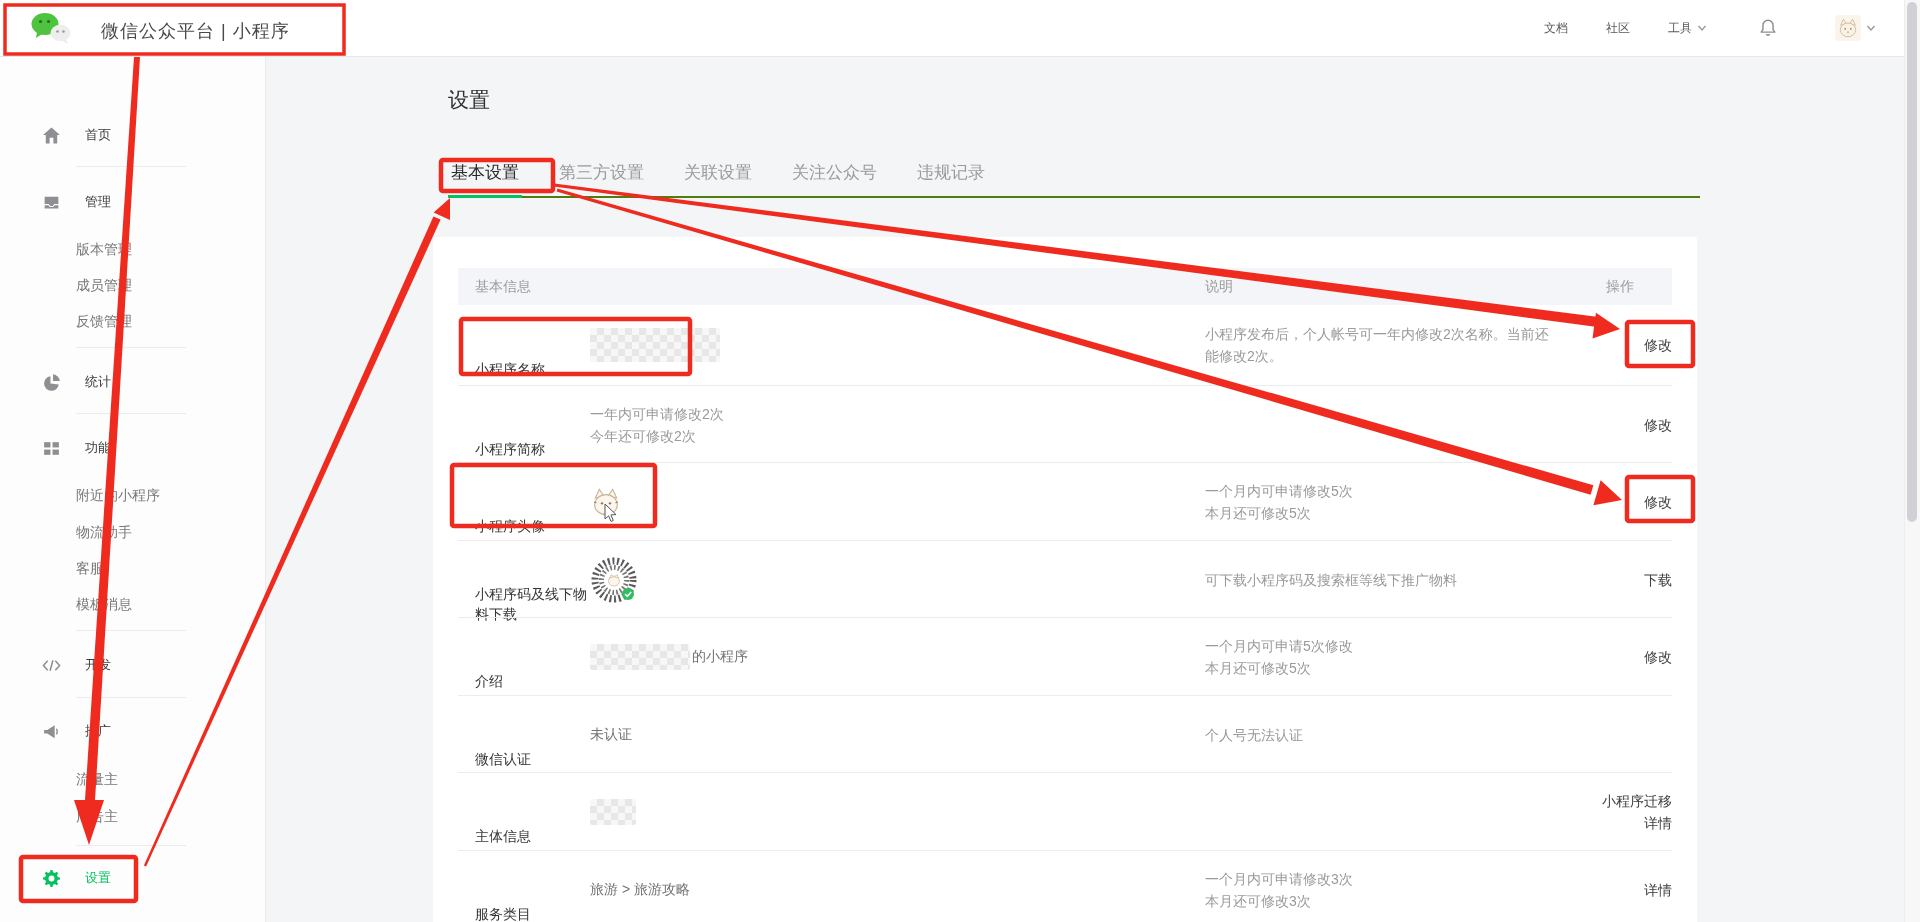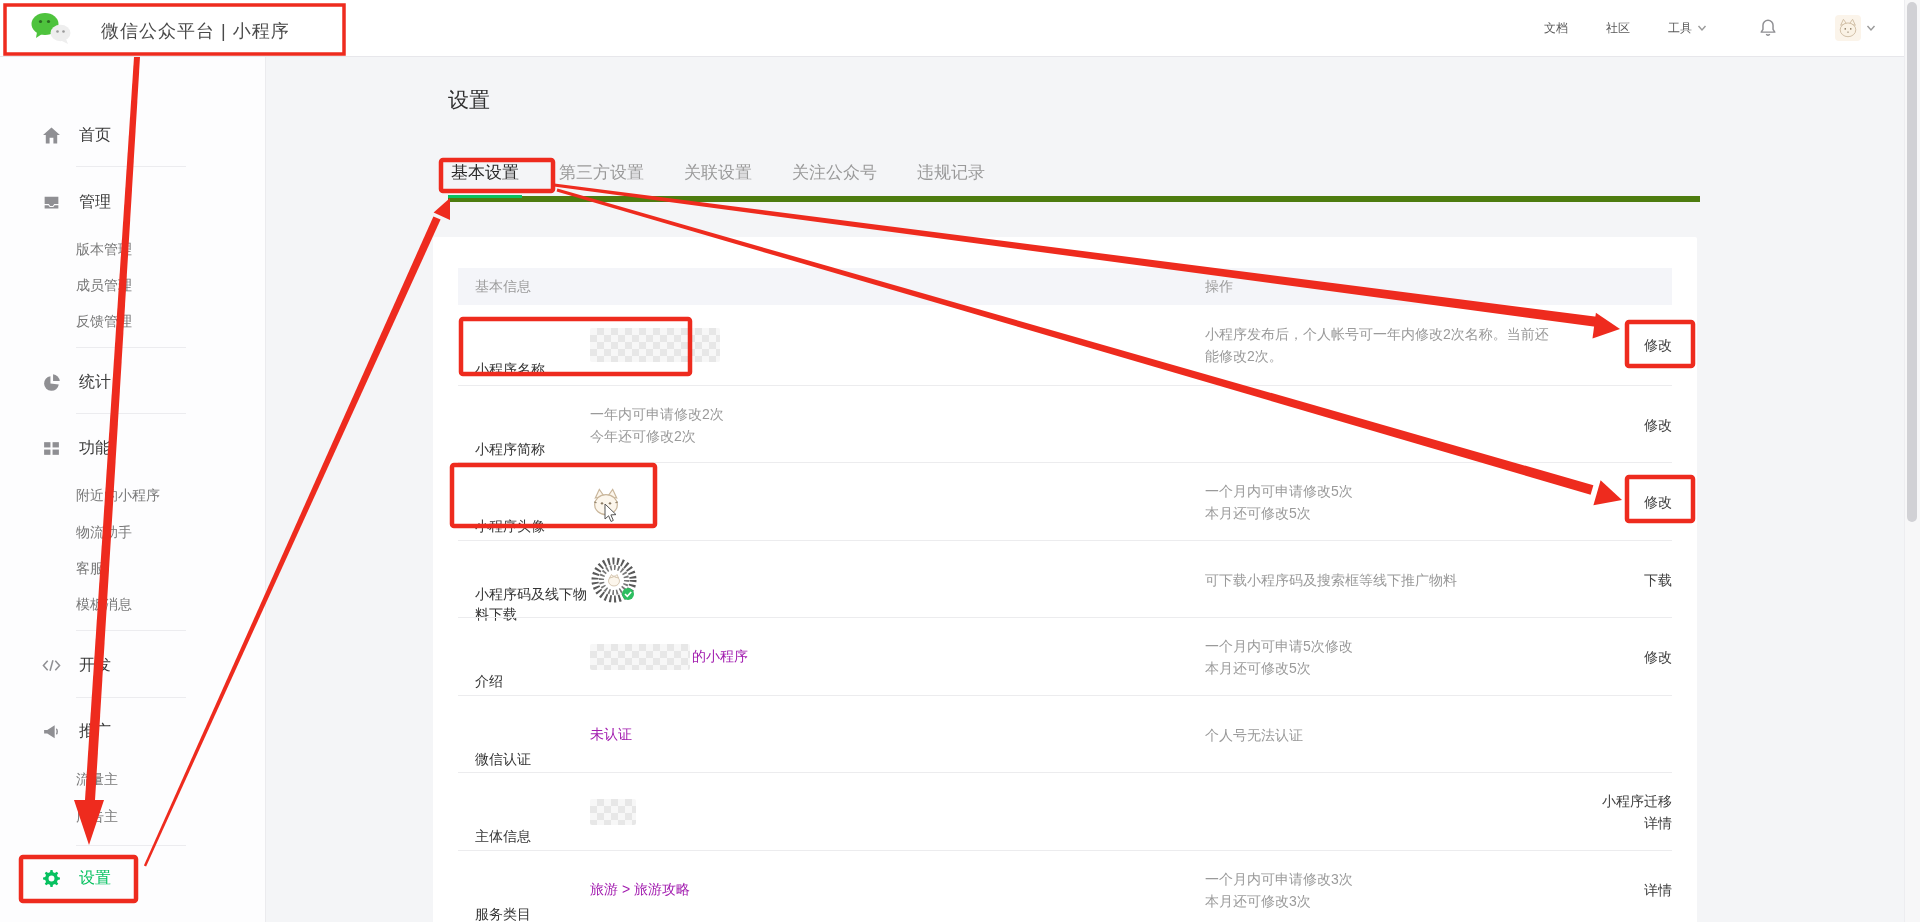"首页" .s-item { font-size: 16px -> 13px; gap: 18px -> 24px }
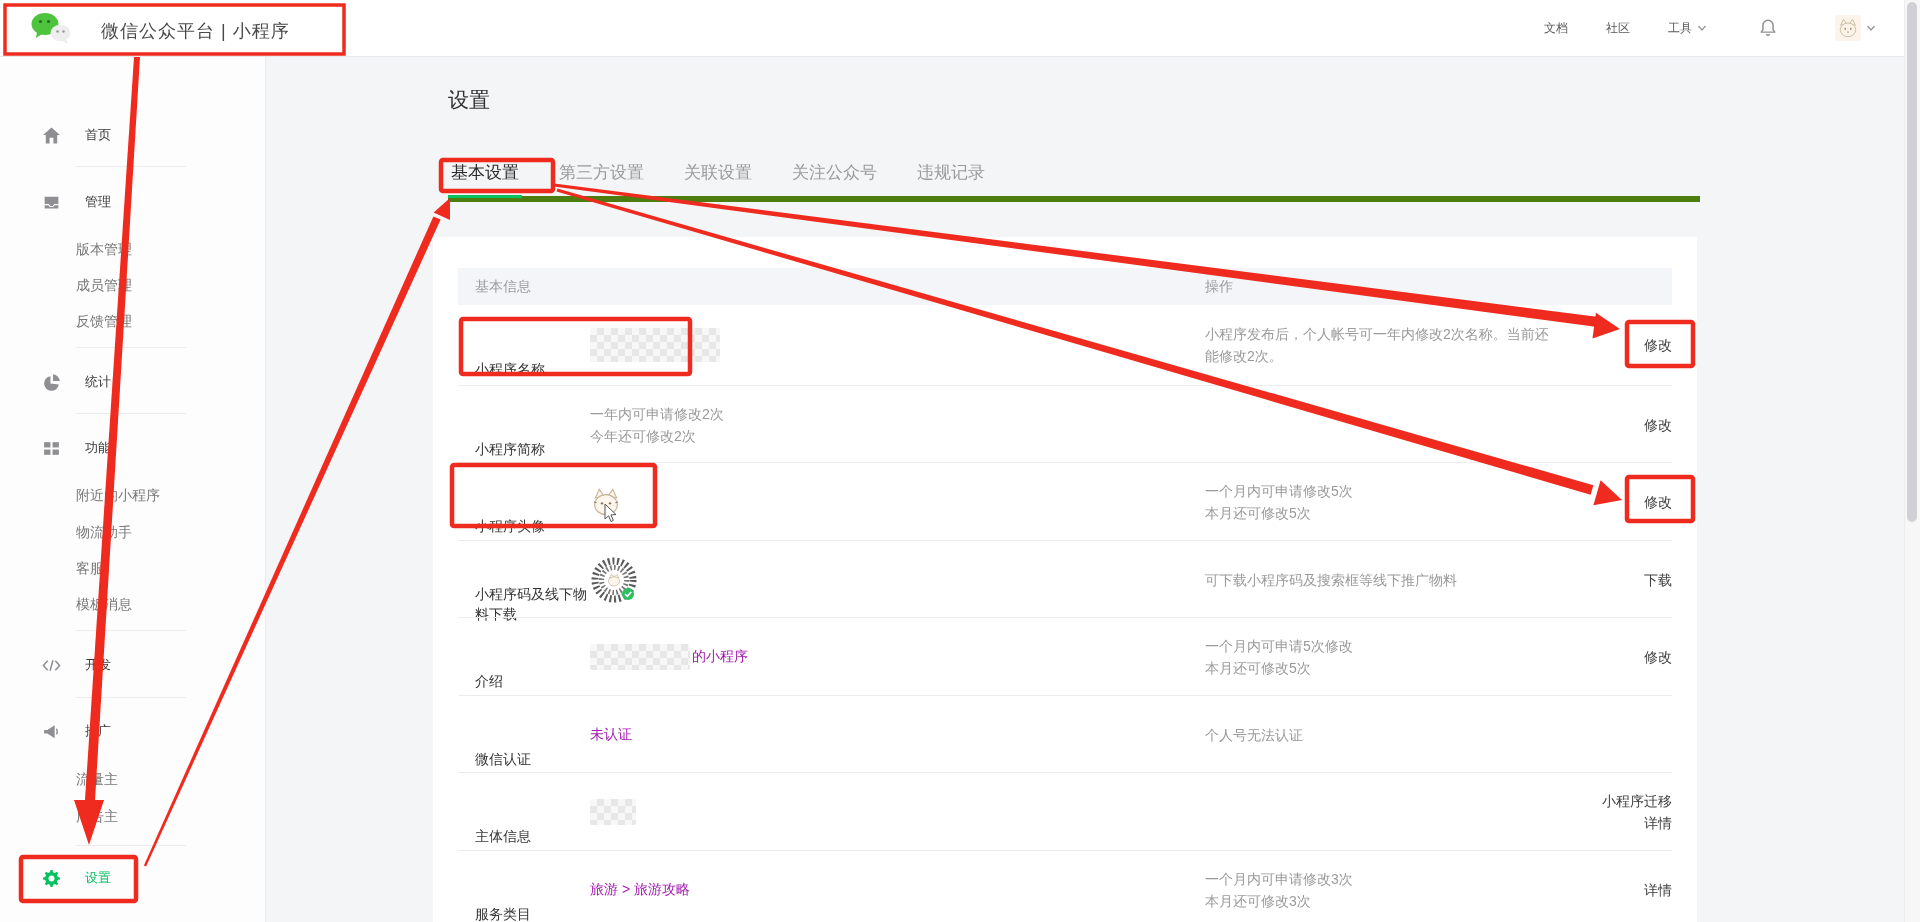"基本设置" .tabs { border-bottom: 6px solid #4d7c0f -> 2px solid #4d7c0f }
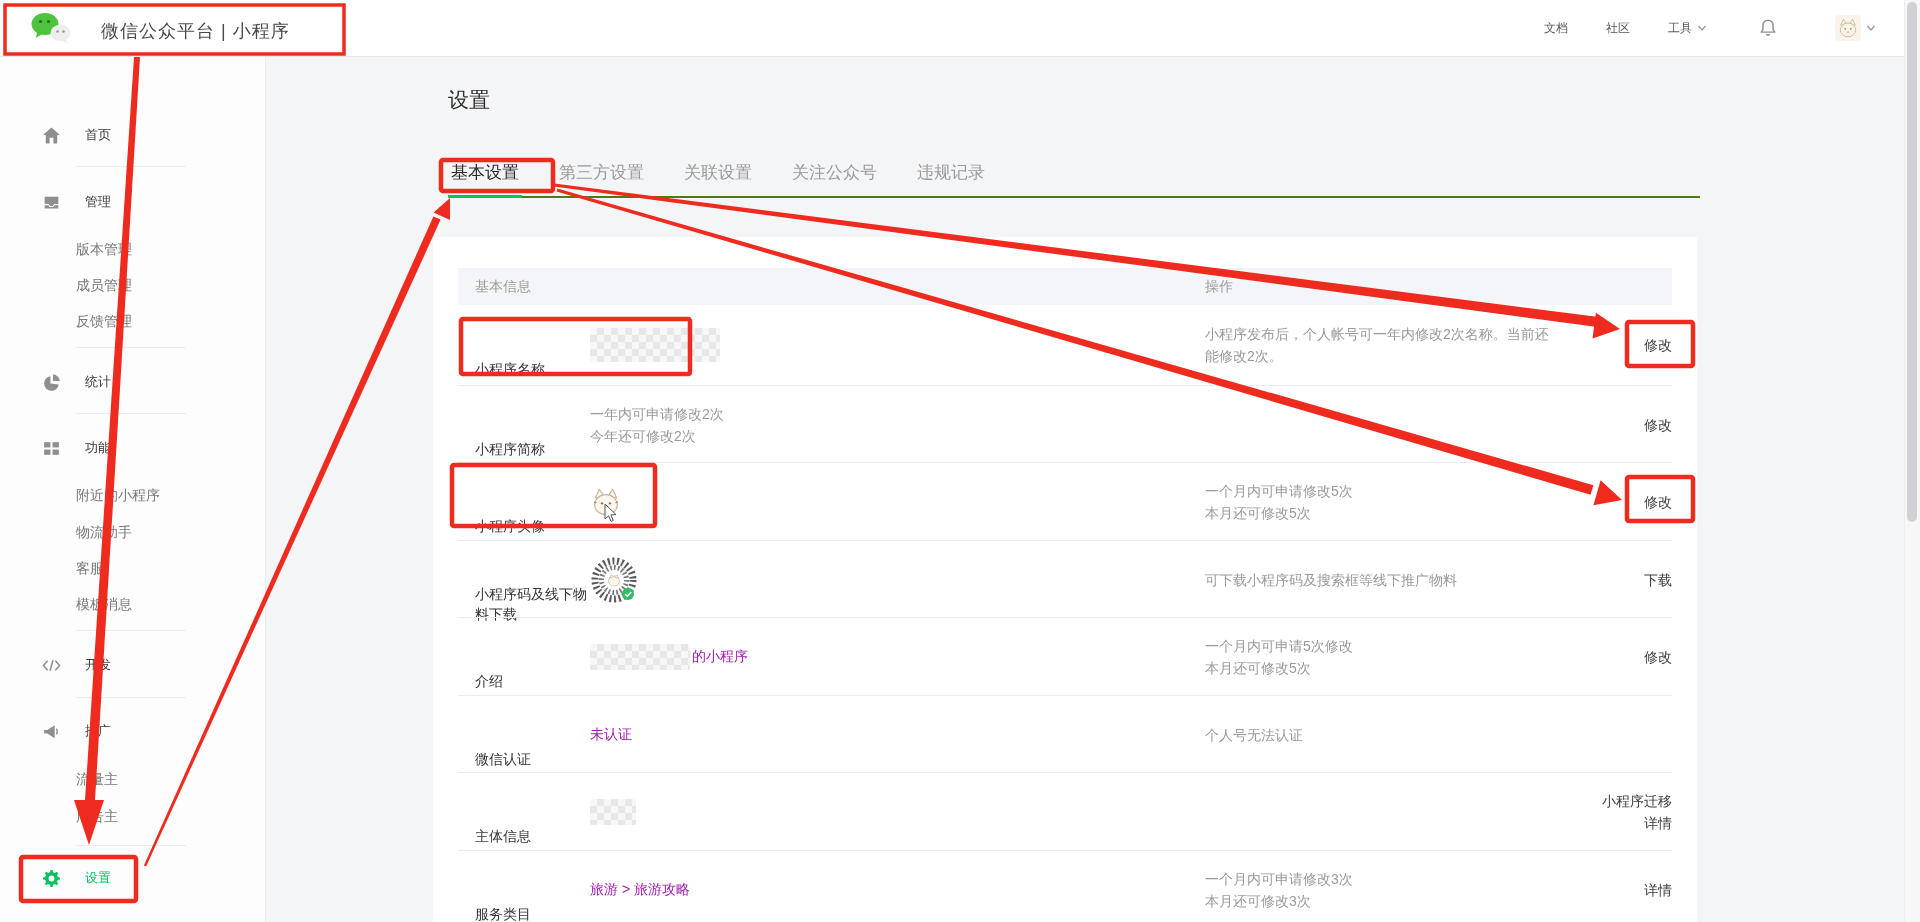"说明" span.h-desc { html: none -> <span>说明</span> }
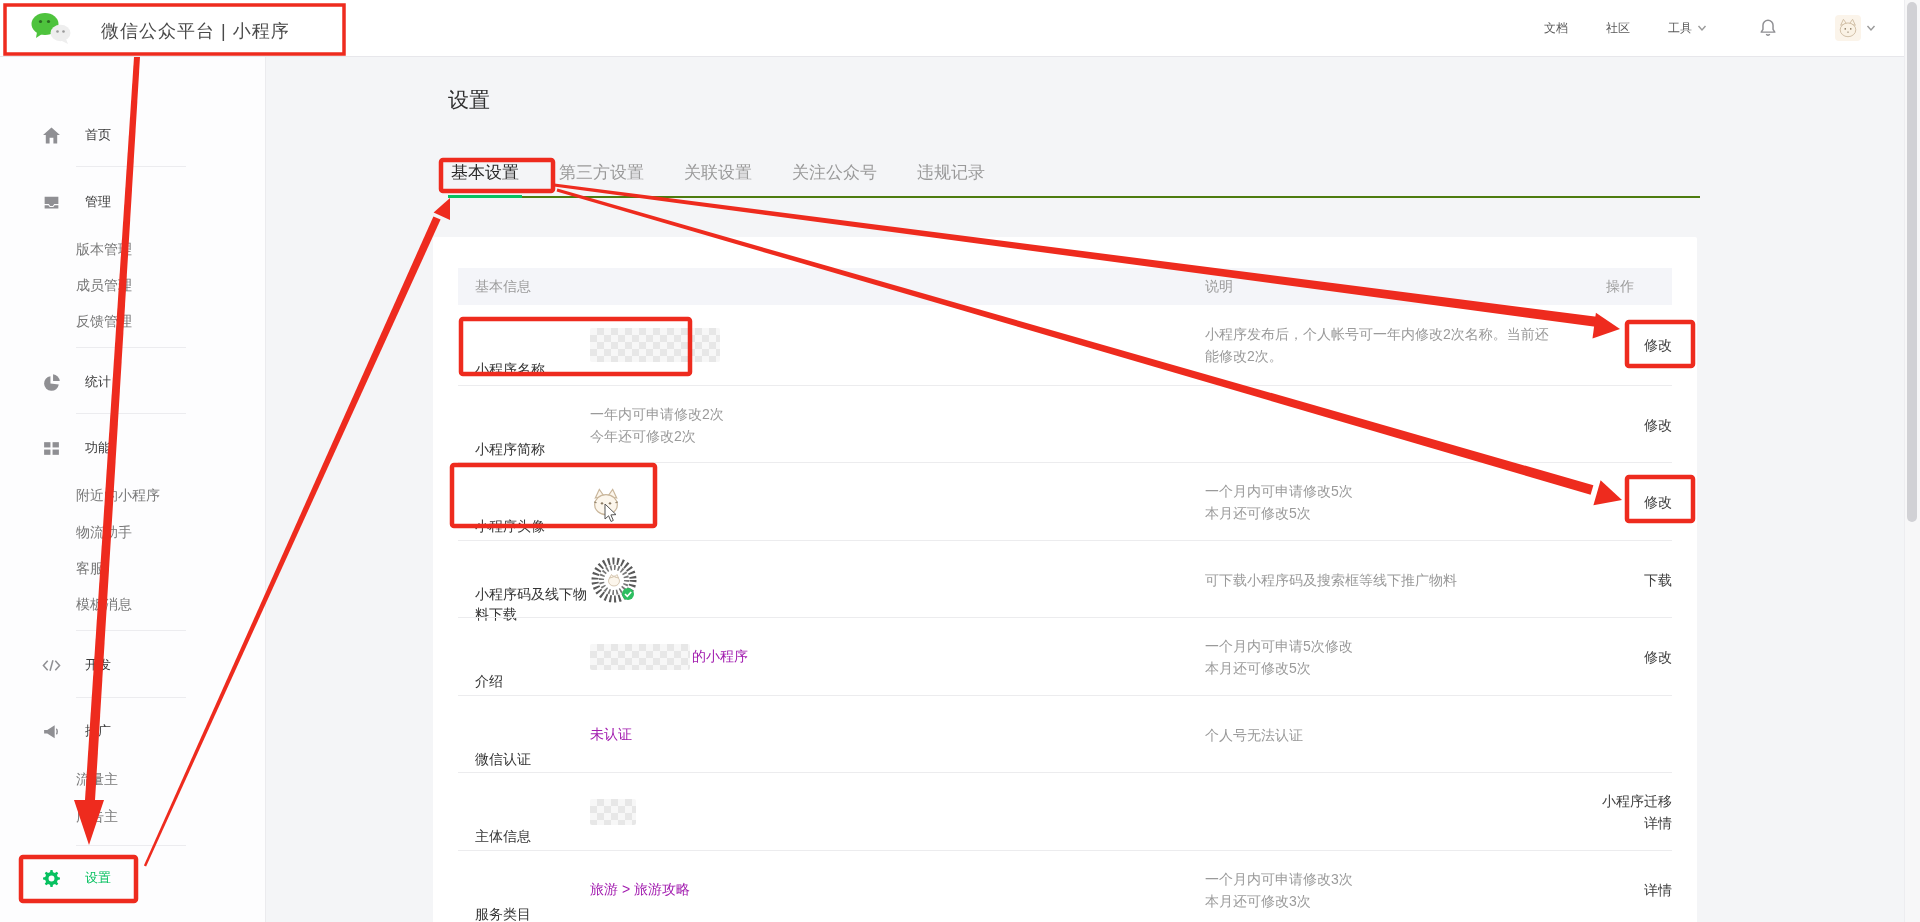"的小程序" .c-value { color: #a21caf -> #737373 }
